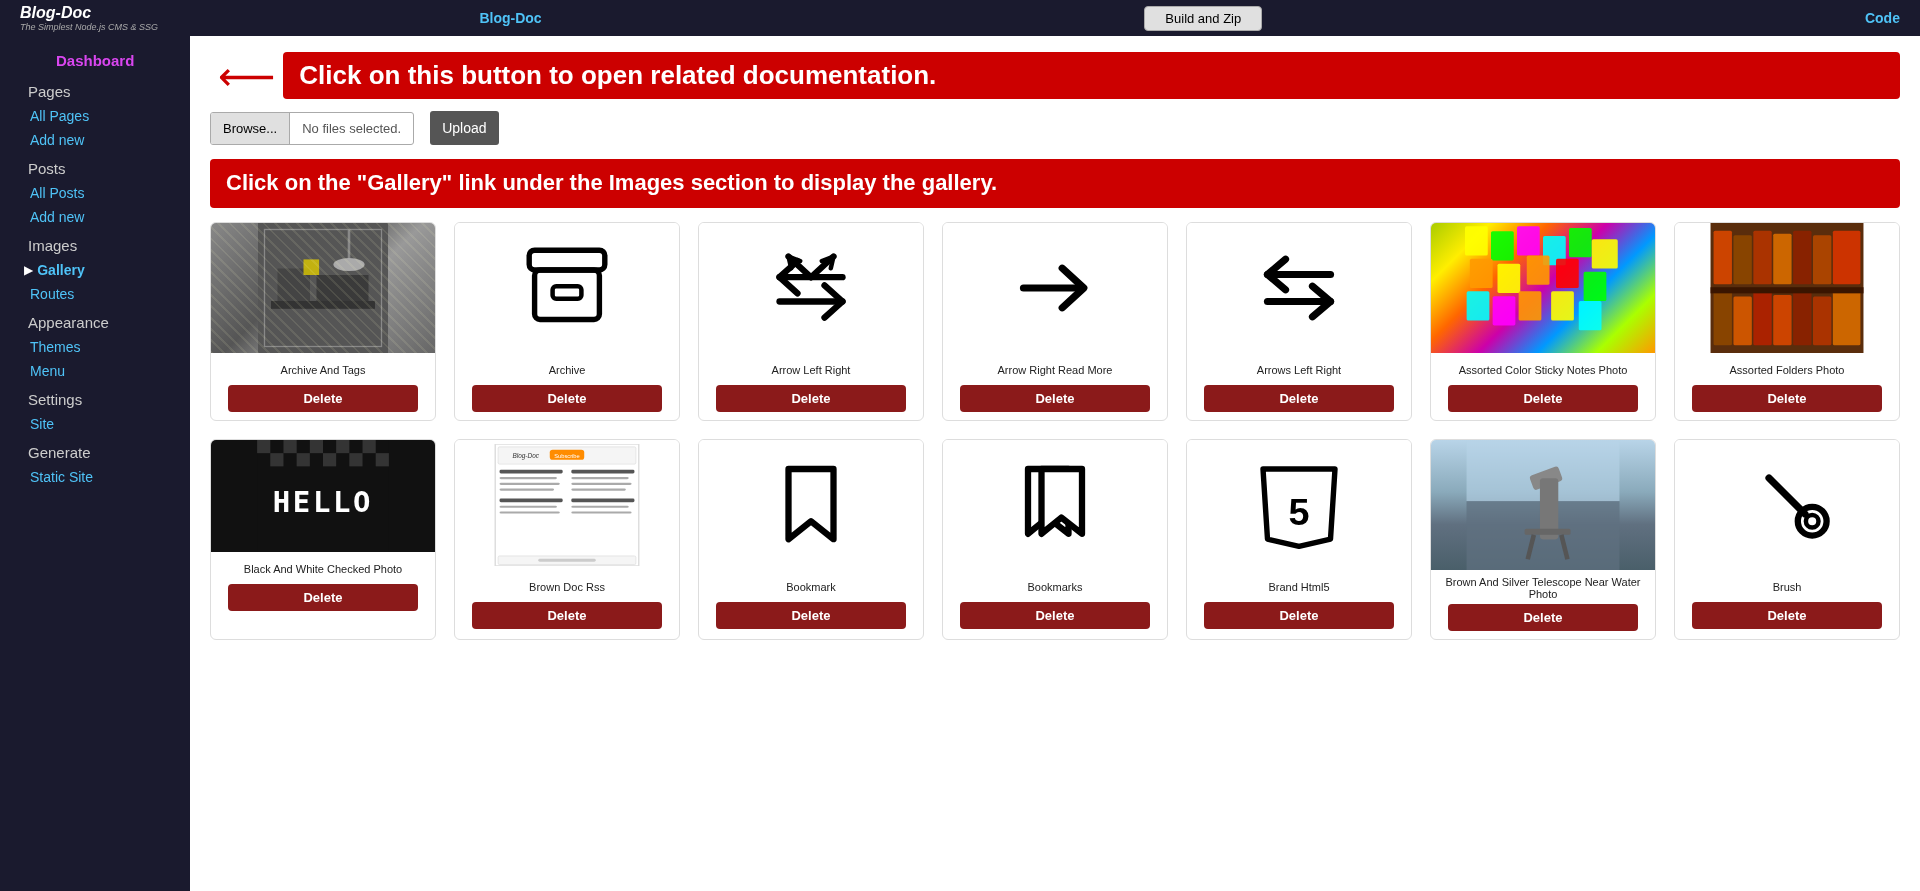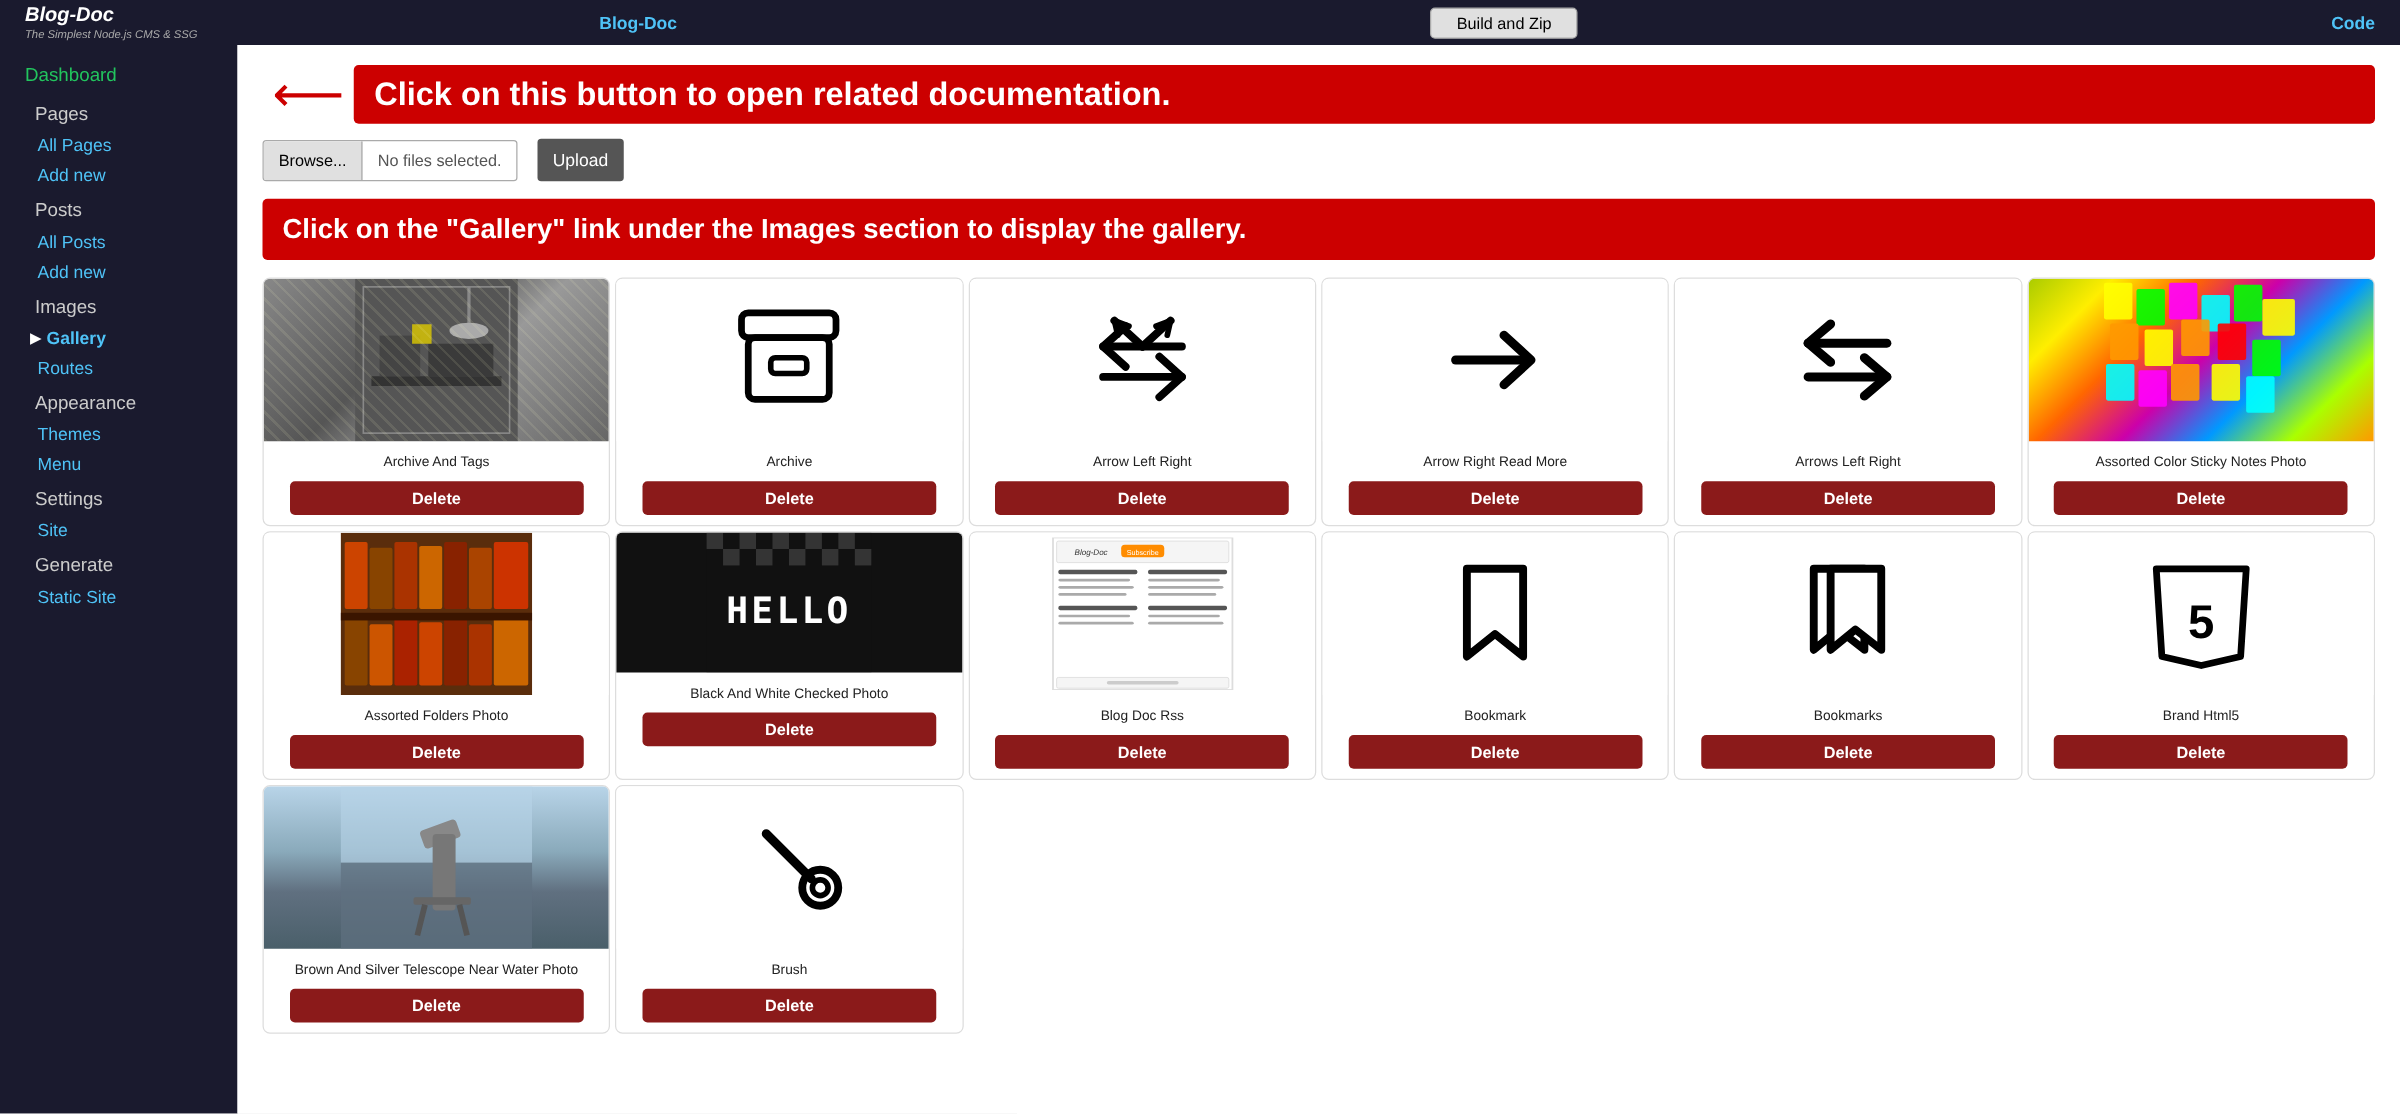"Dashboard" .sidebar-dashboard { color: #22c55e -> #d946ef; font-weight: normal -> bold; margin-left: none -> 36px }
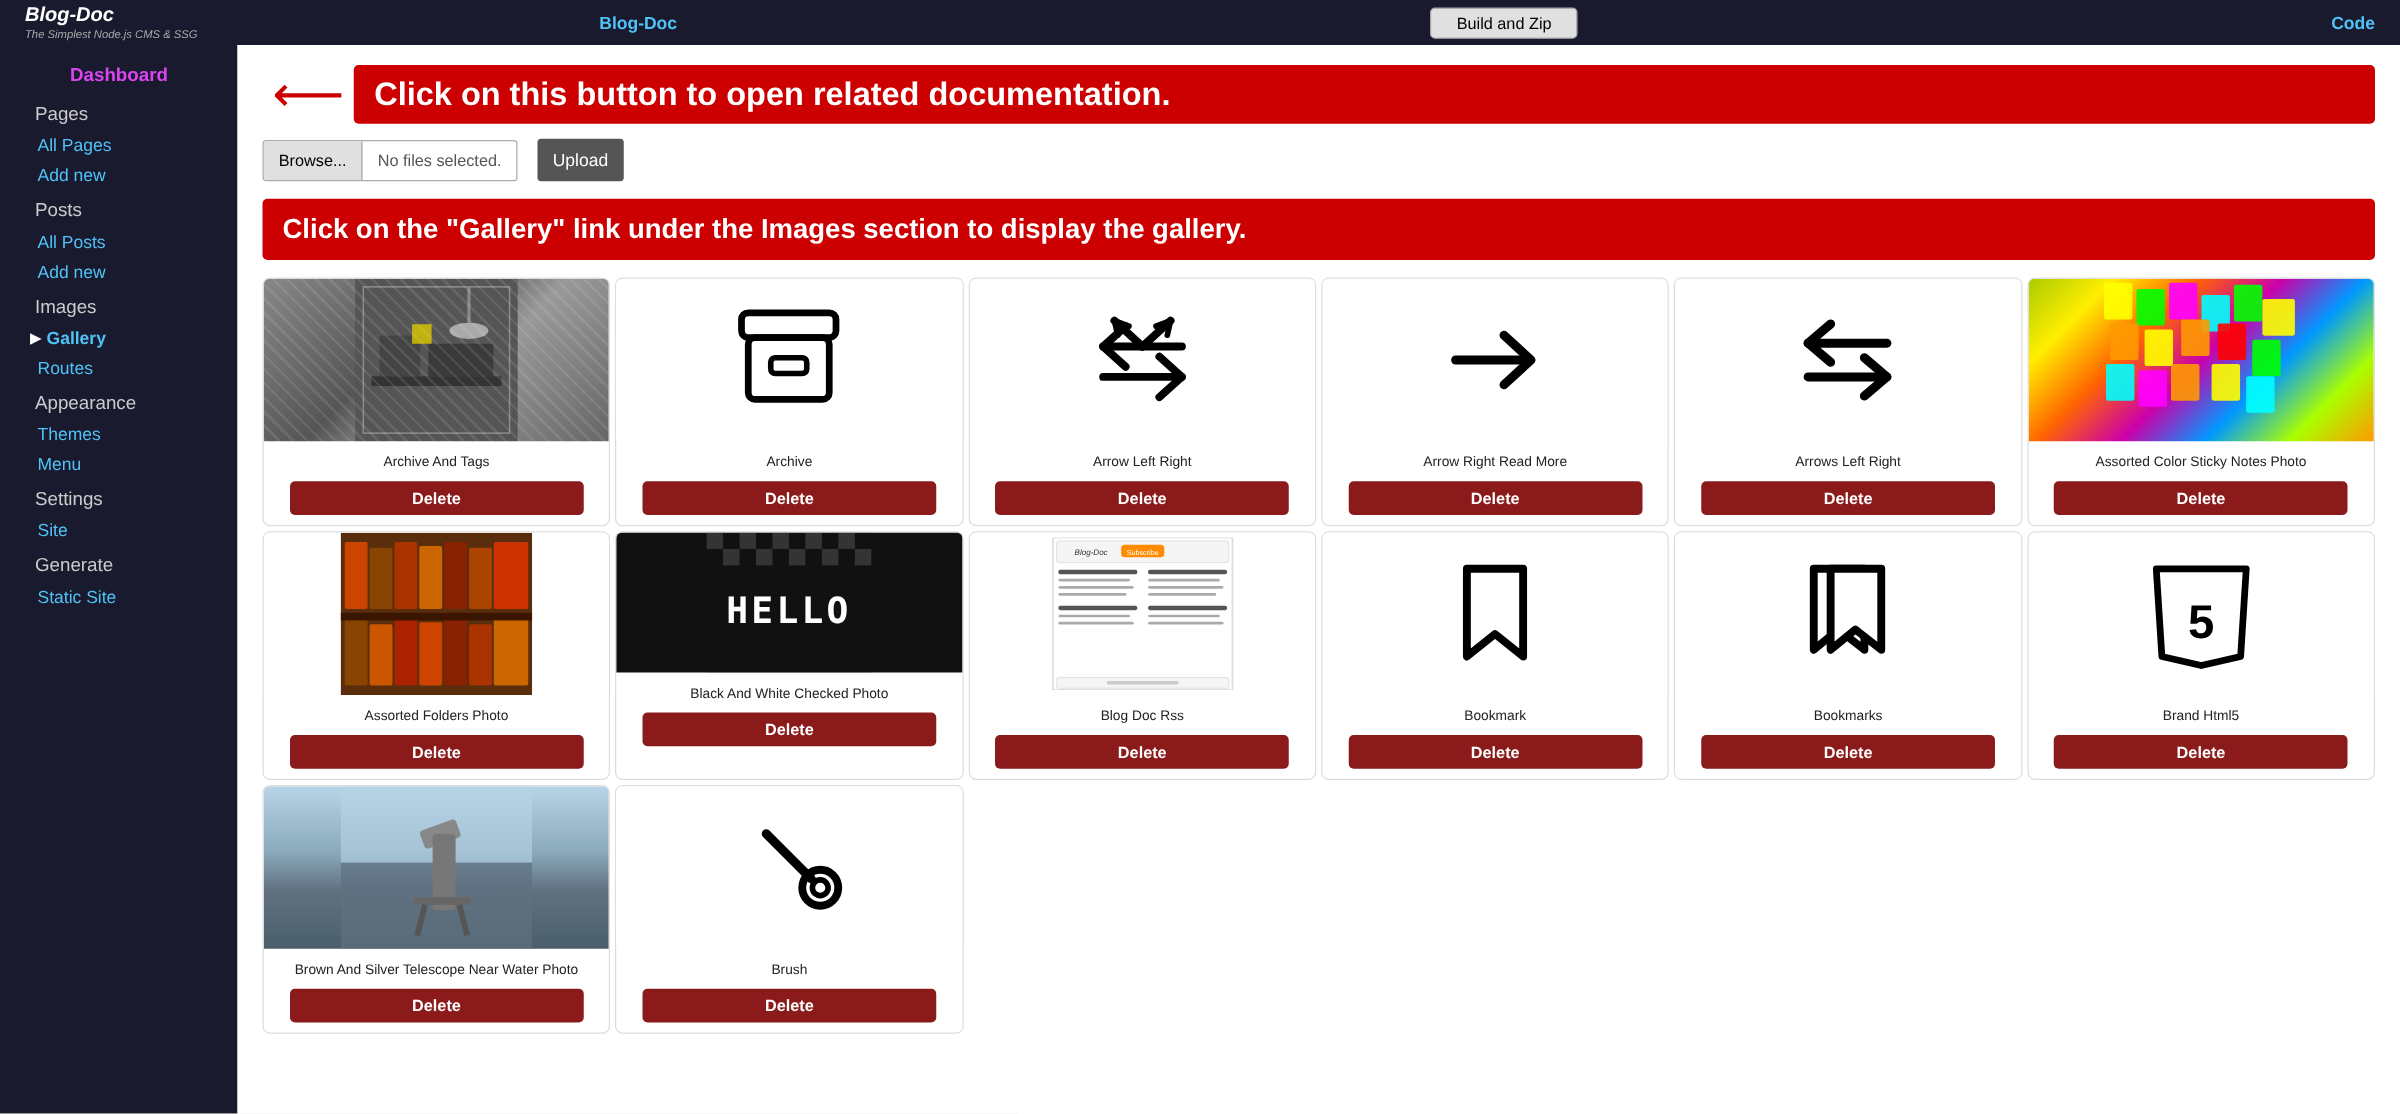"Archive And Tags" .image-grid { gap: 4px -> 18px; grid-template-columns: repeat(6, 1fr) -> repeat(7, 1fr) }
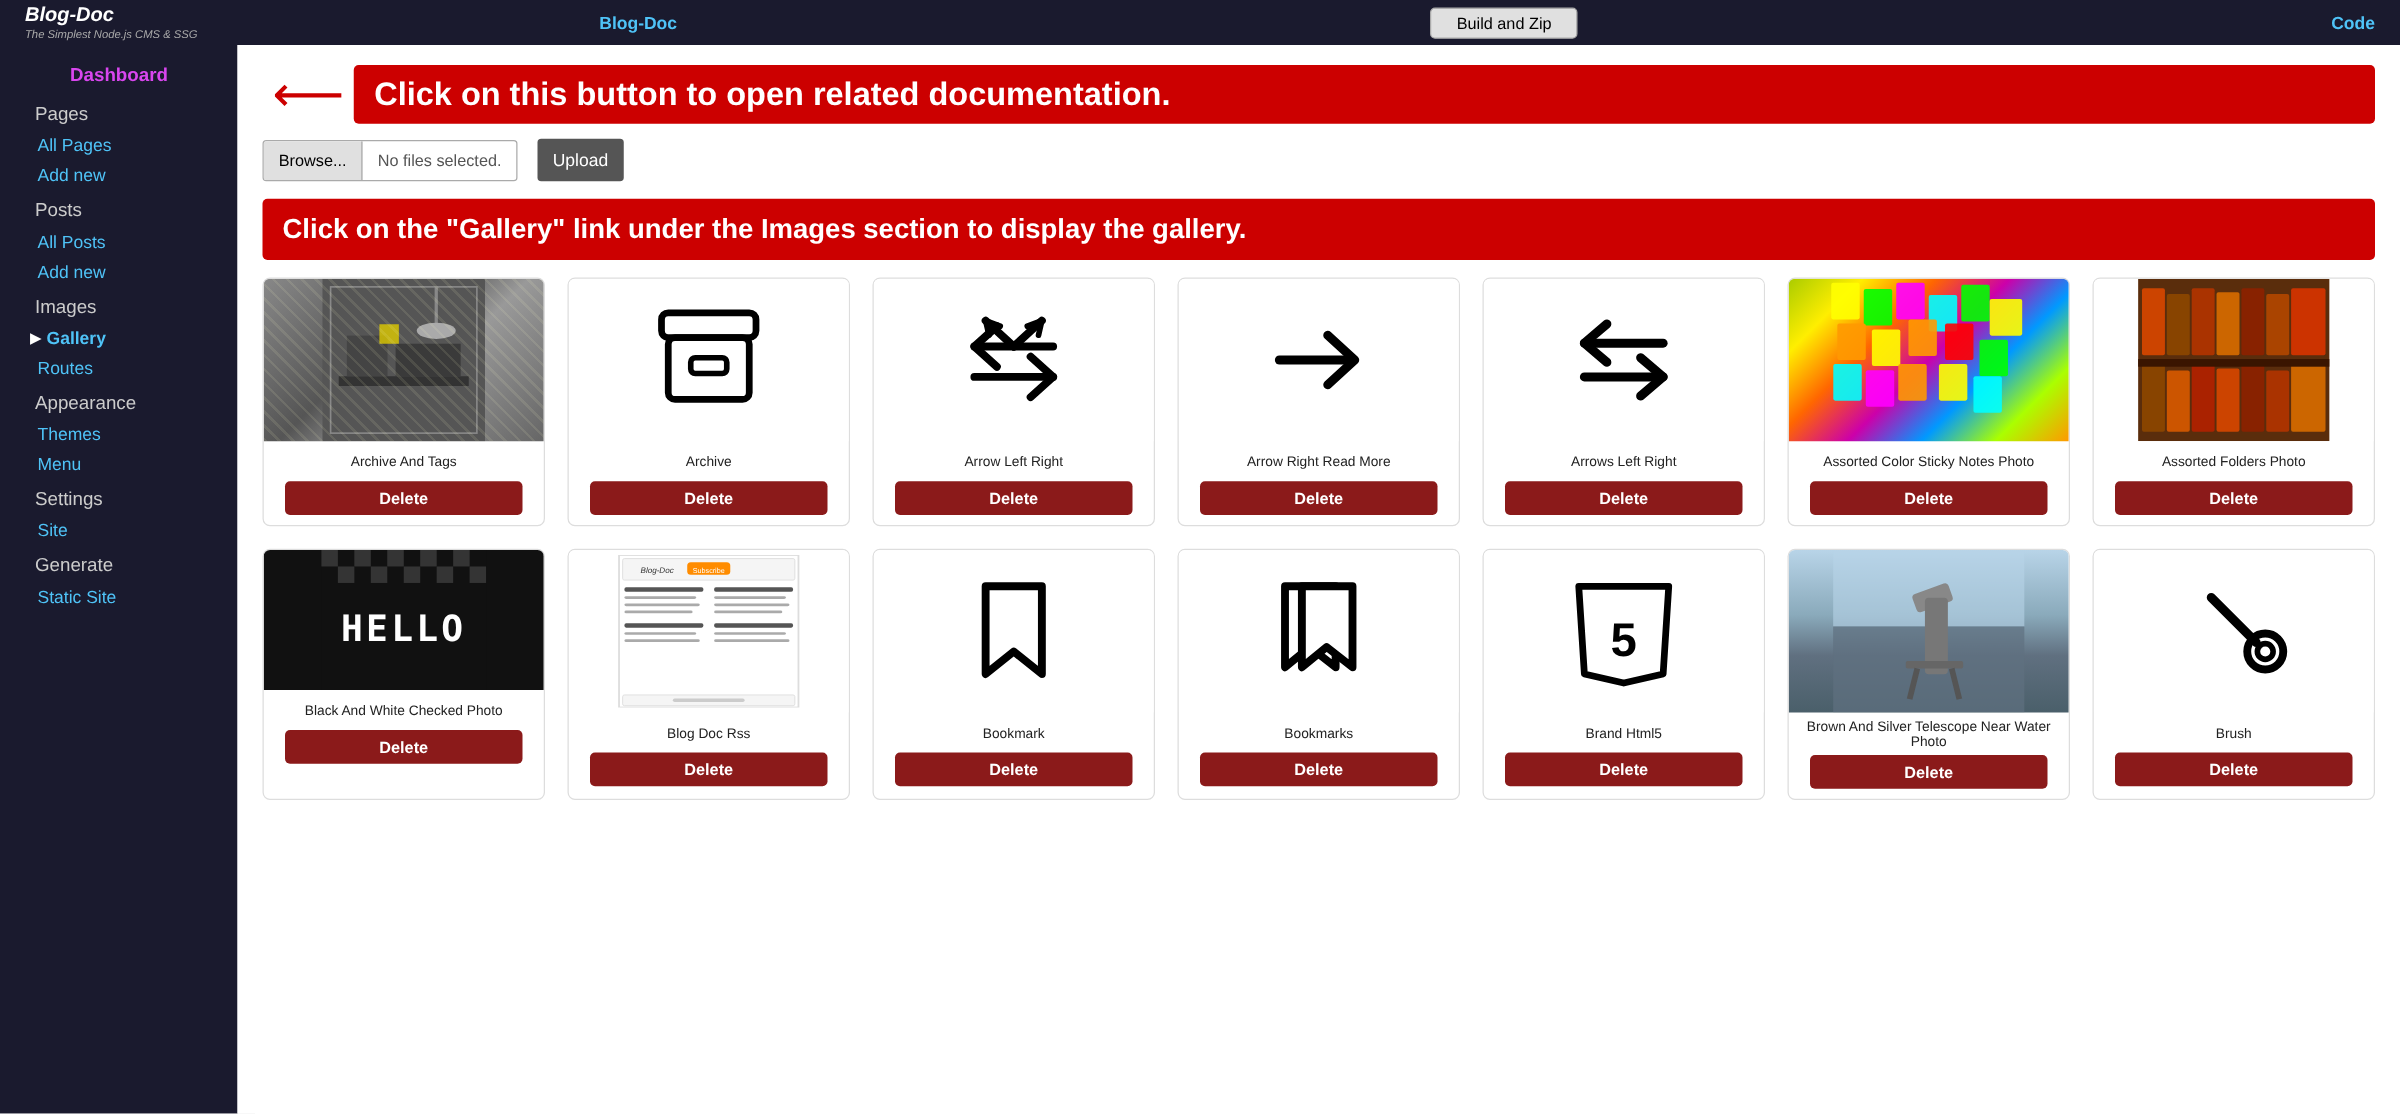"Blog Doc Rss" div.card-title { text: Blog -> Brown }
